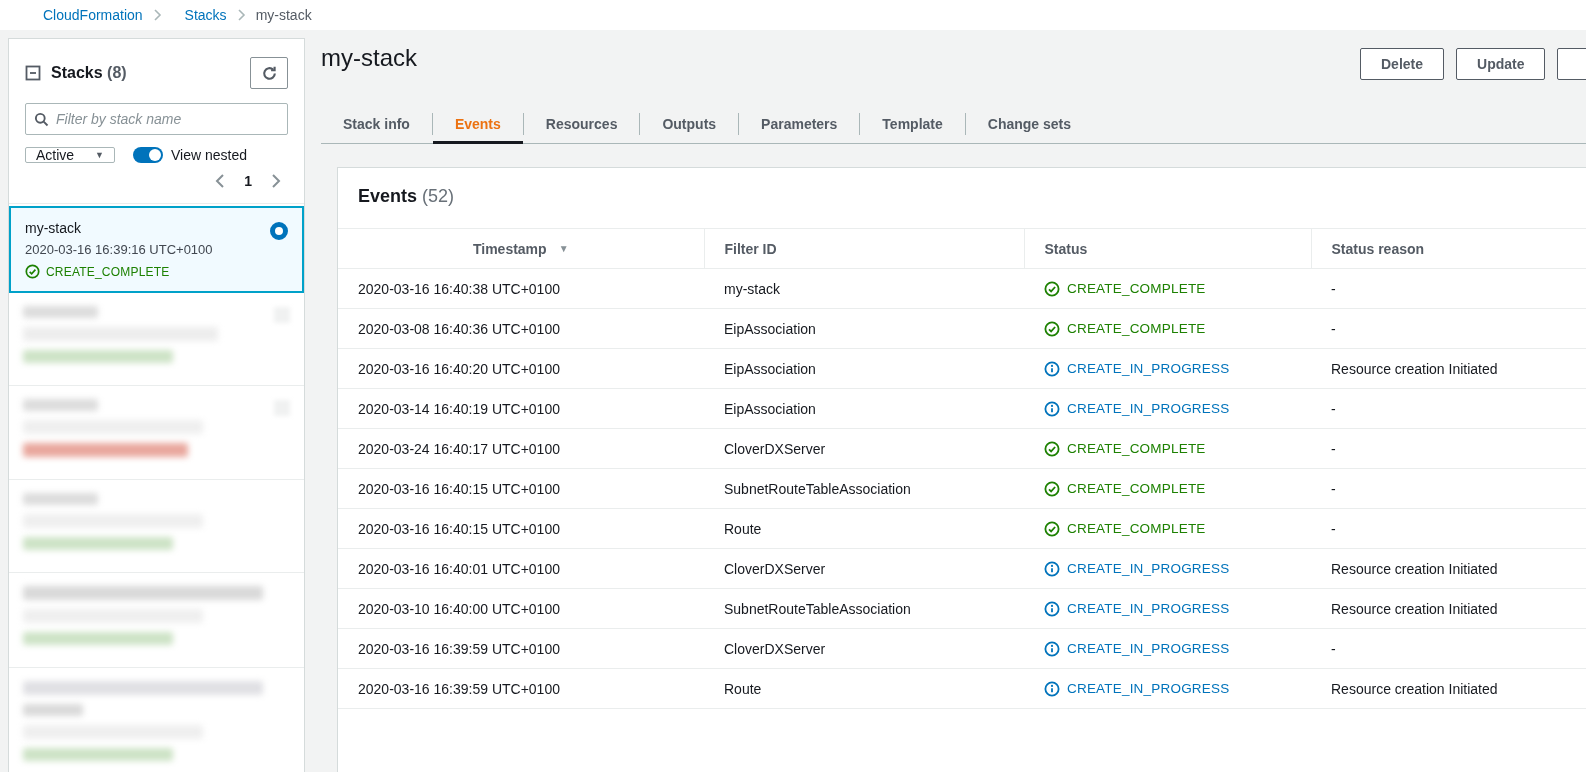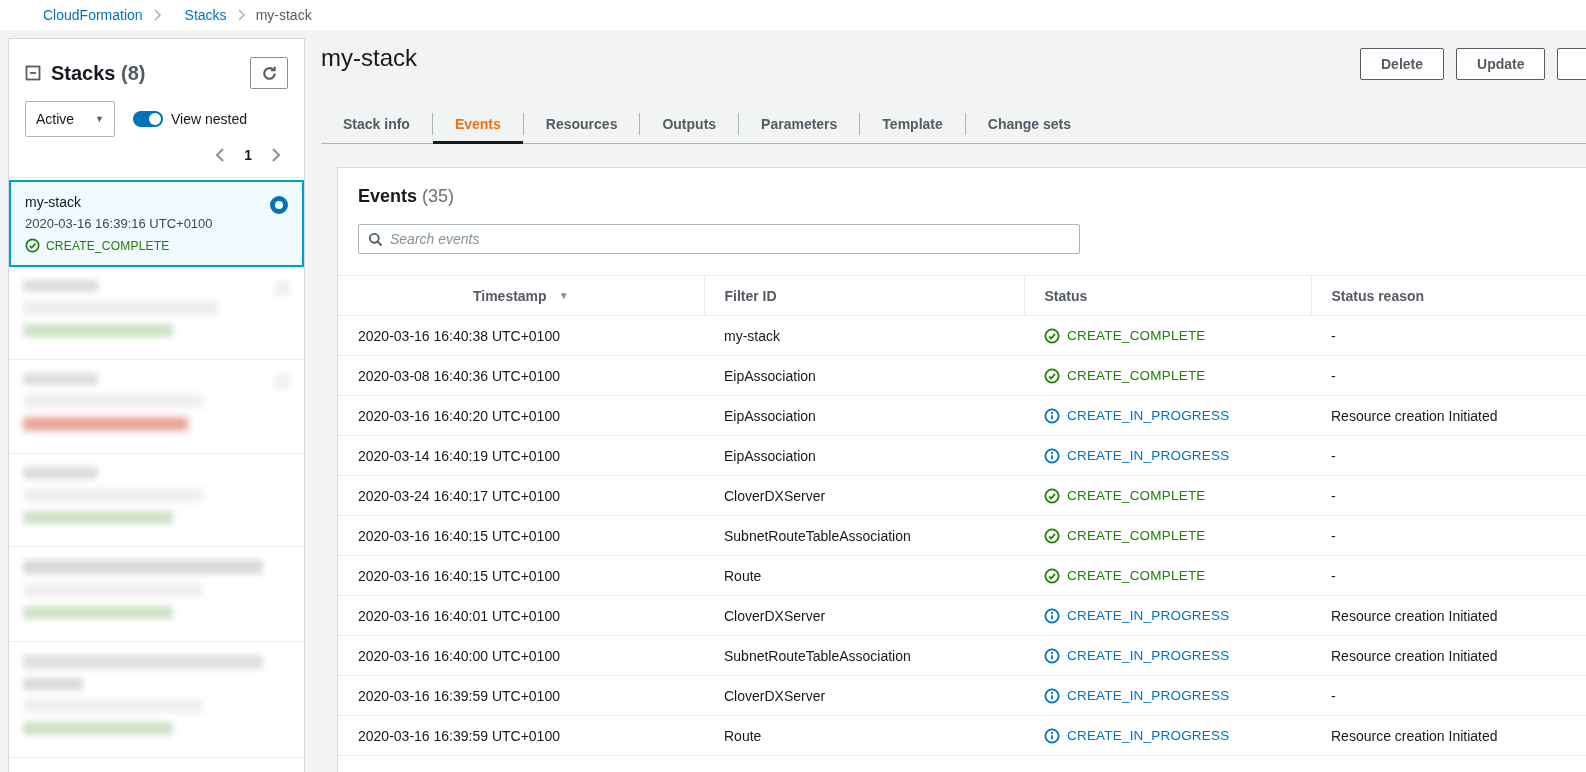"Stacks (8)" .side-title { font-size: 20px -> 16px }
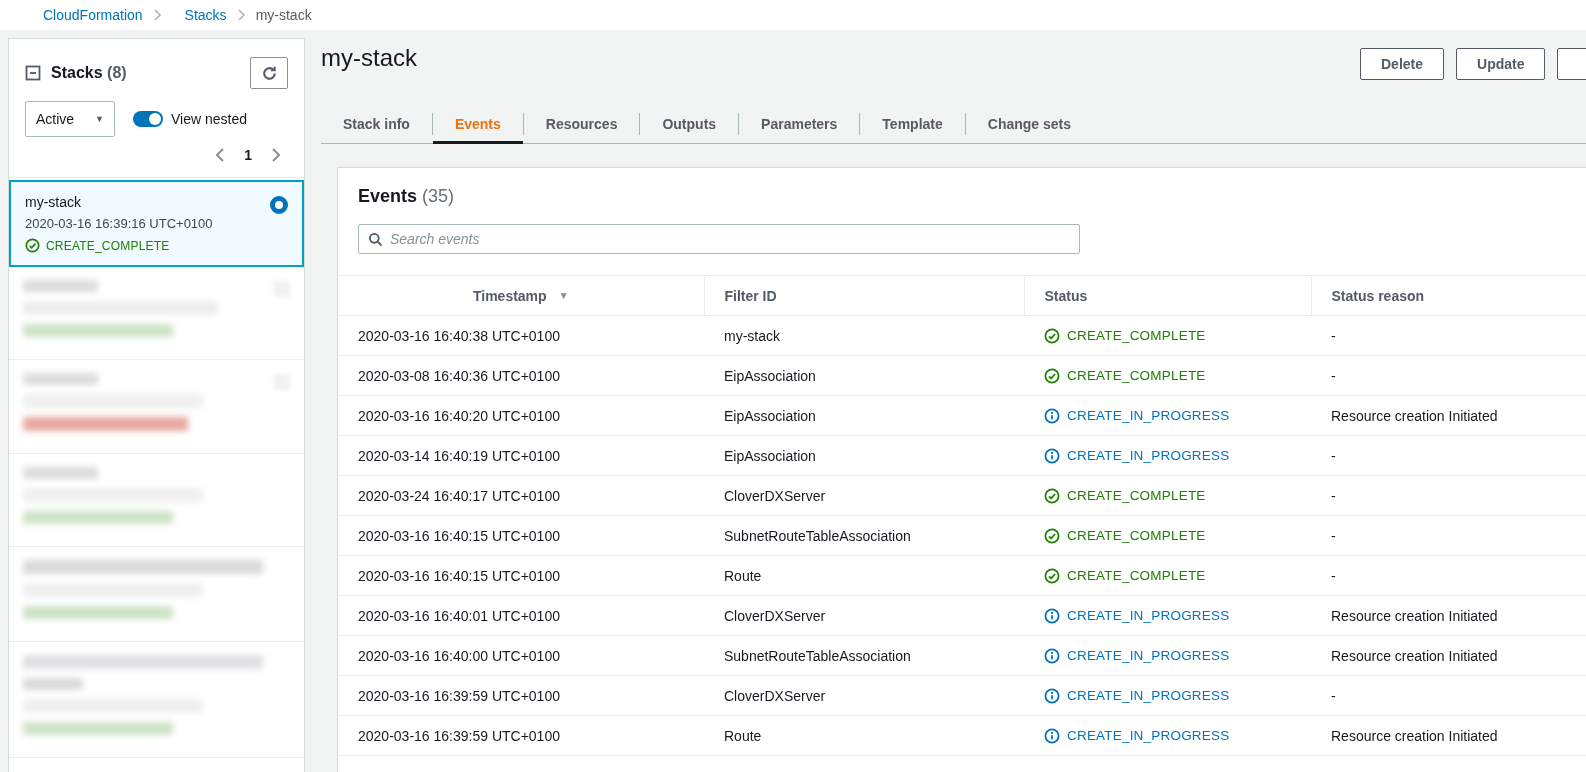"Filter by stack name" div.filter-box { html: none -> <div> <span> <svg> <circle></circle> <path></path> </svg> </span> <input> </div> }
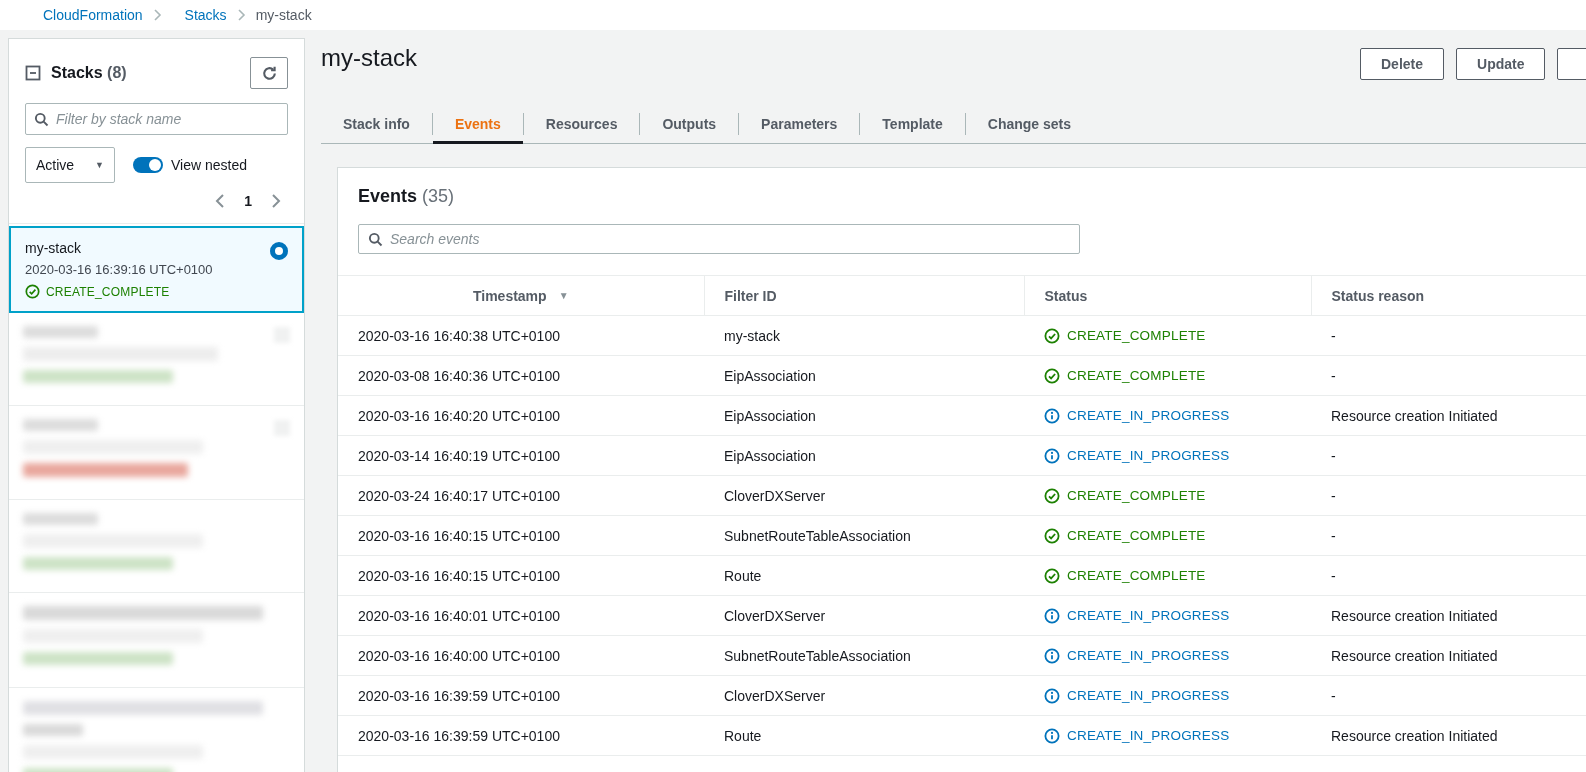"Active" .select-btn { height: 36px -> 16px }
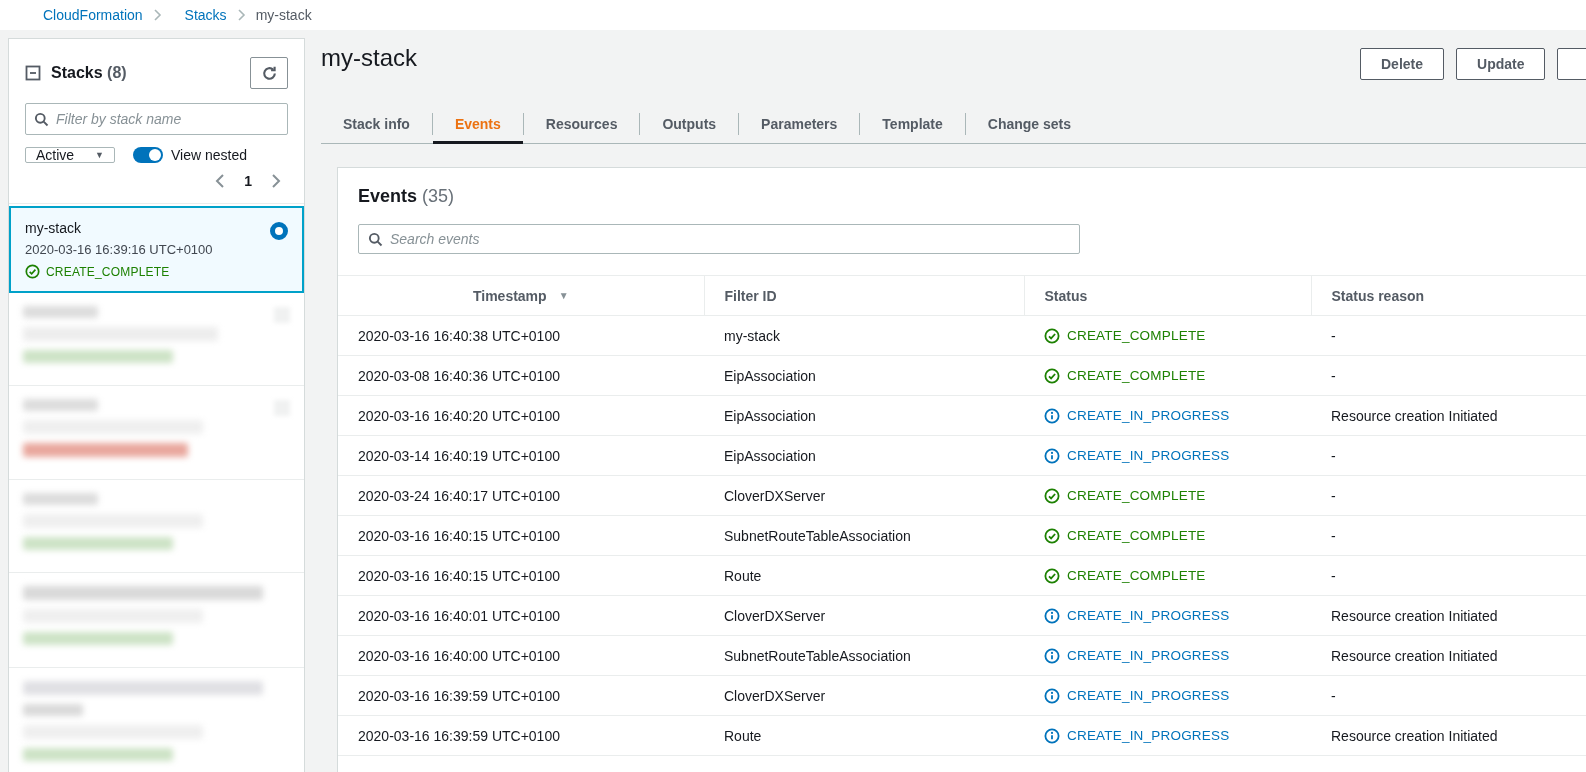"(35)" span.count { text: 35 -> 52 }
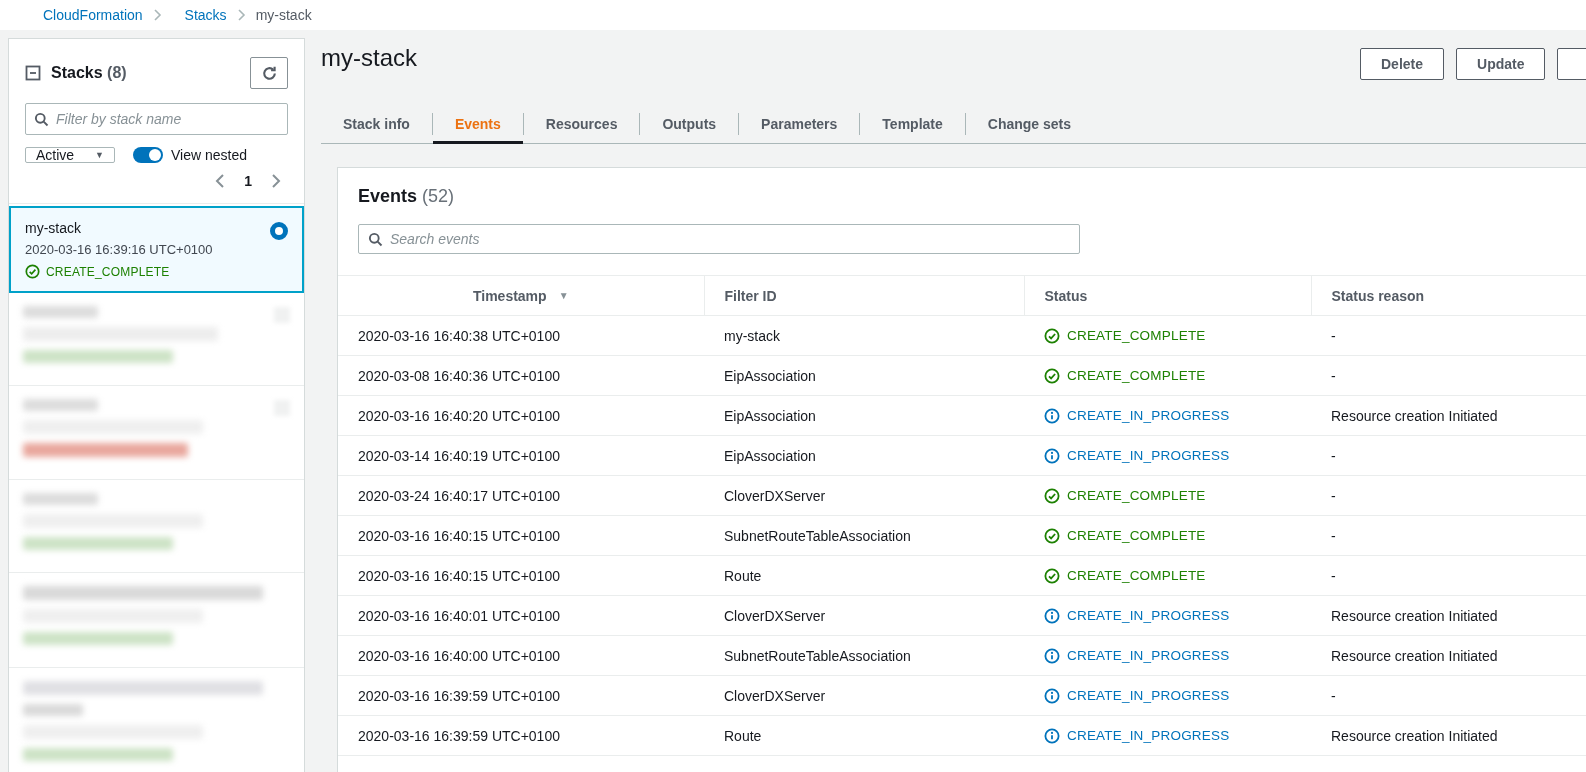"Search events" div.search-box { html: <div> <span> <svg> <circle></circle> <path></path> </svg> </span> <input> </div> -> none }
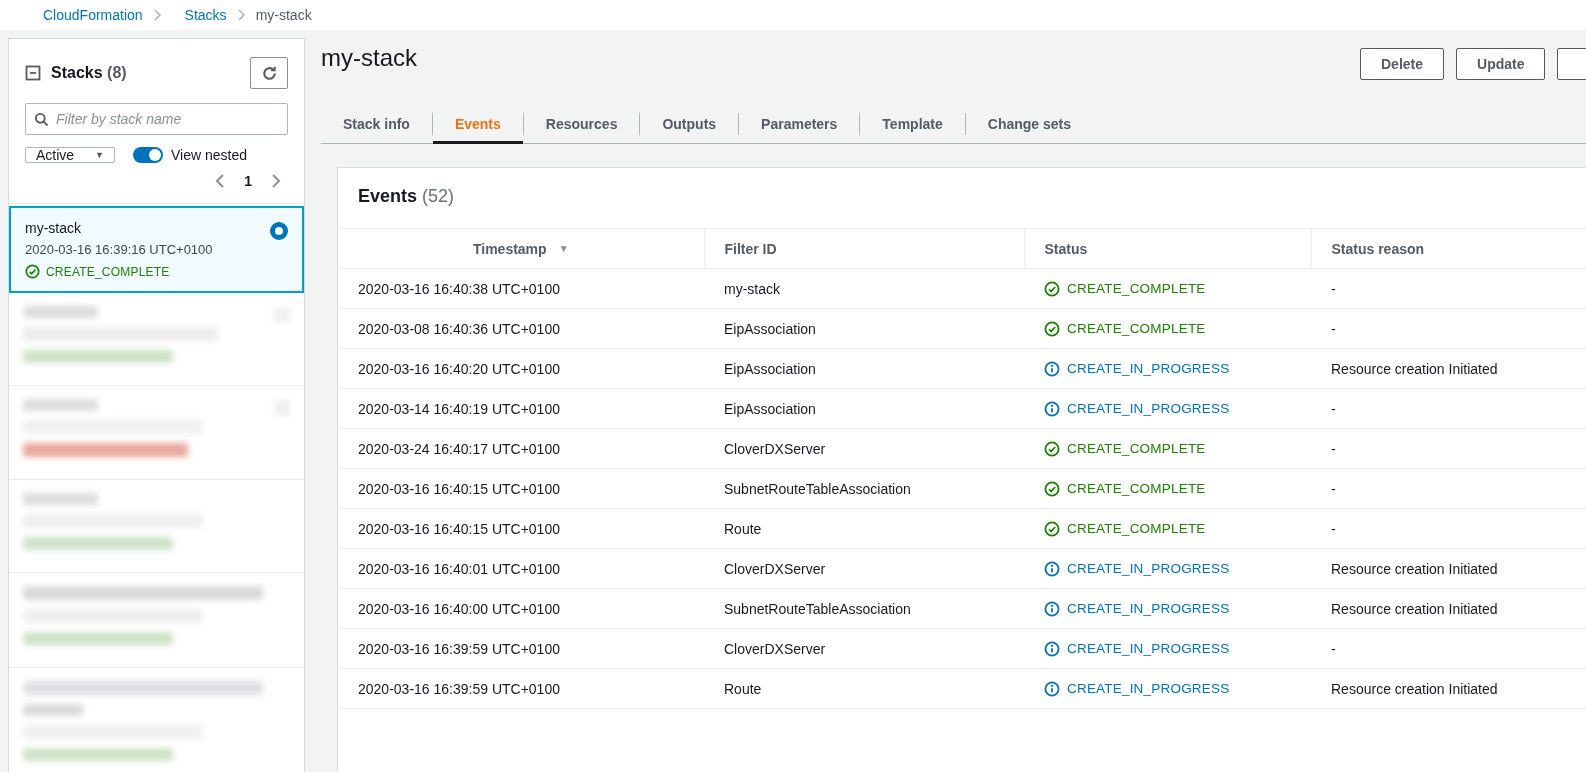"2020-03-16 16:40:00 UTC+0100" td { text: 2020-03-16 -> 2020-03-10 }
